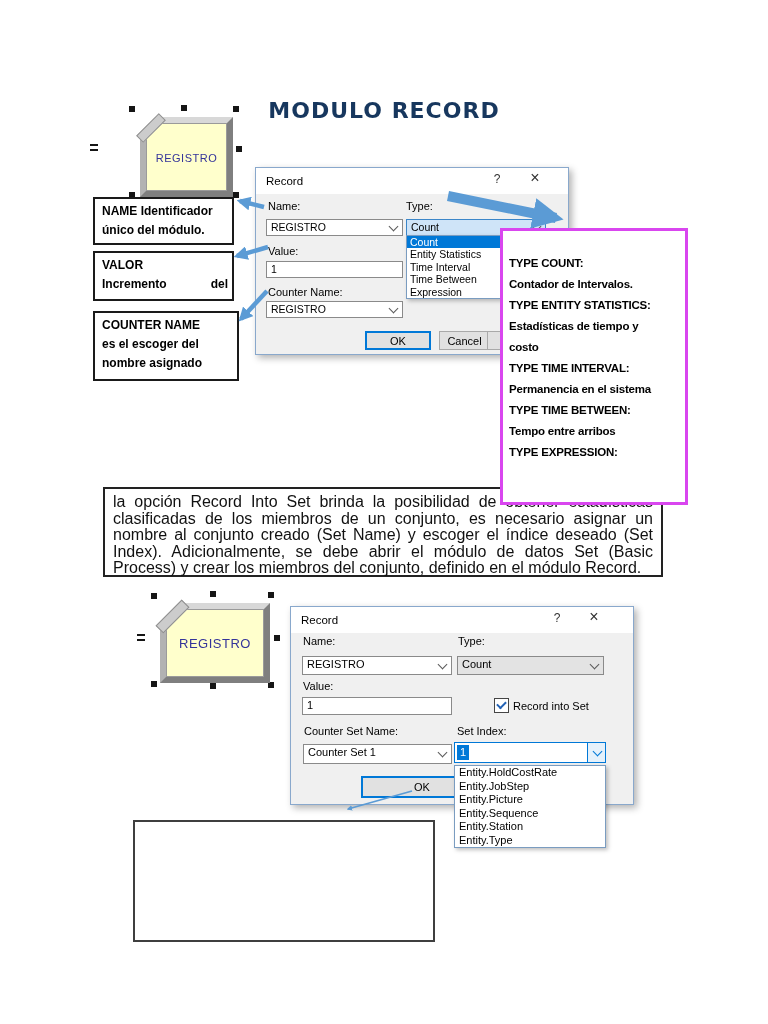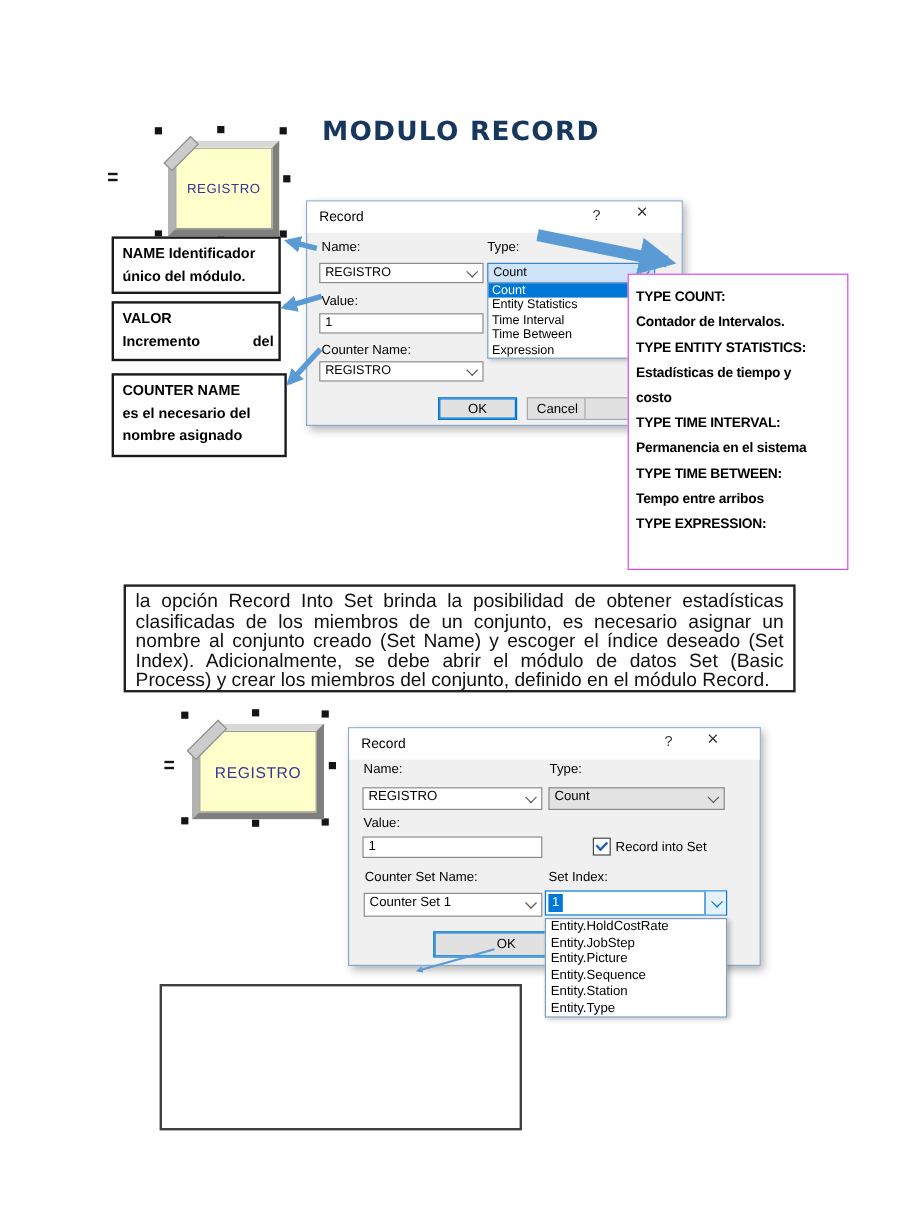"TYPE COUNT:" .typebox { border: 1px solid #d946ef -> 3px solid #d946ef; margin-left: 23px -> none; padding: 9px 6px -> 22px 6px }
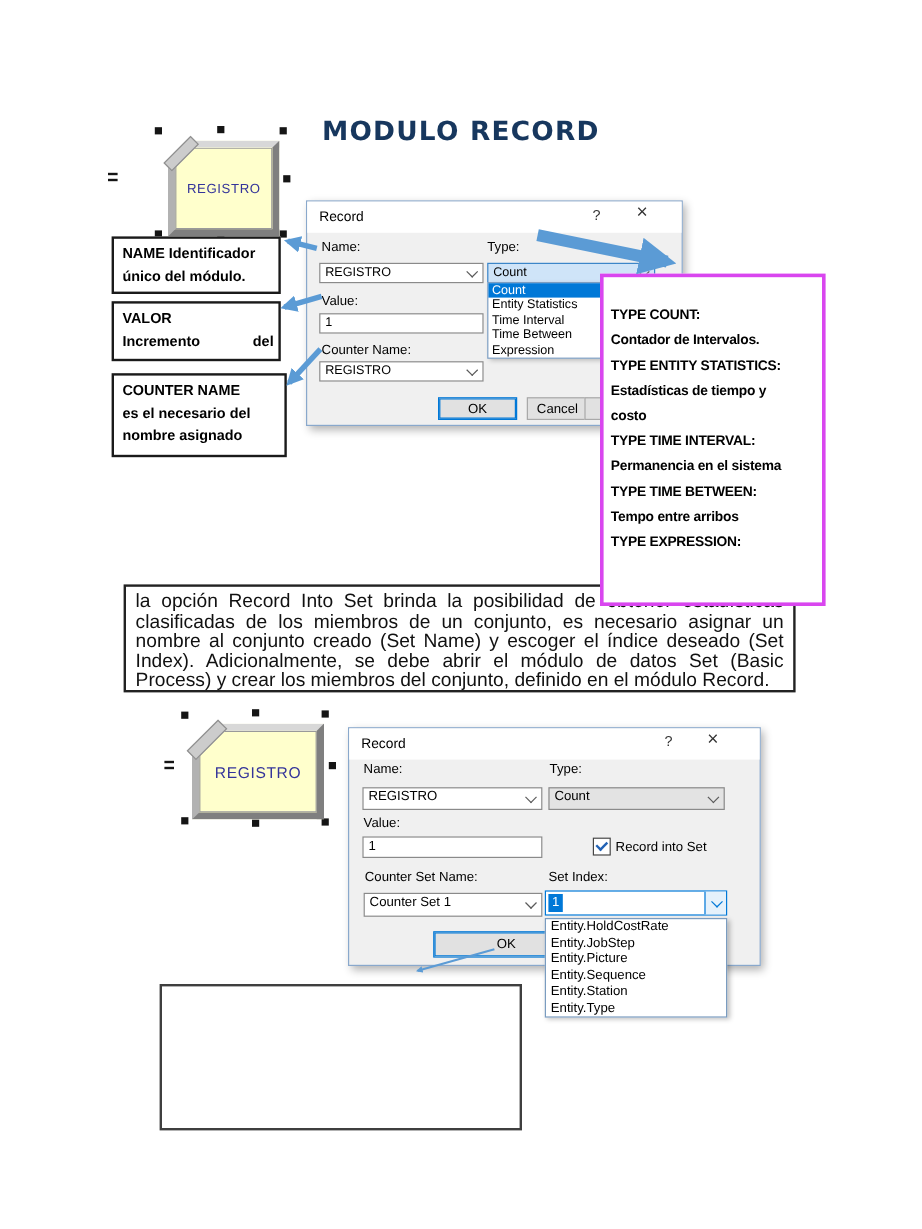"es el necesario del" div { text: necesario -> escoger }
